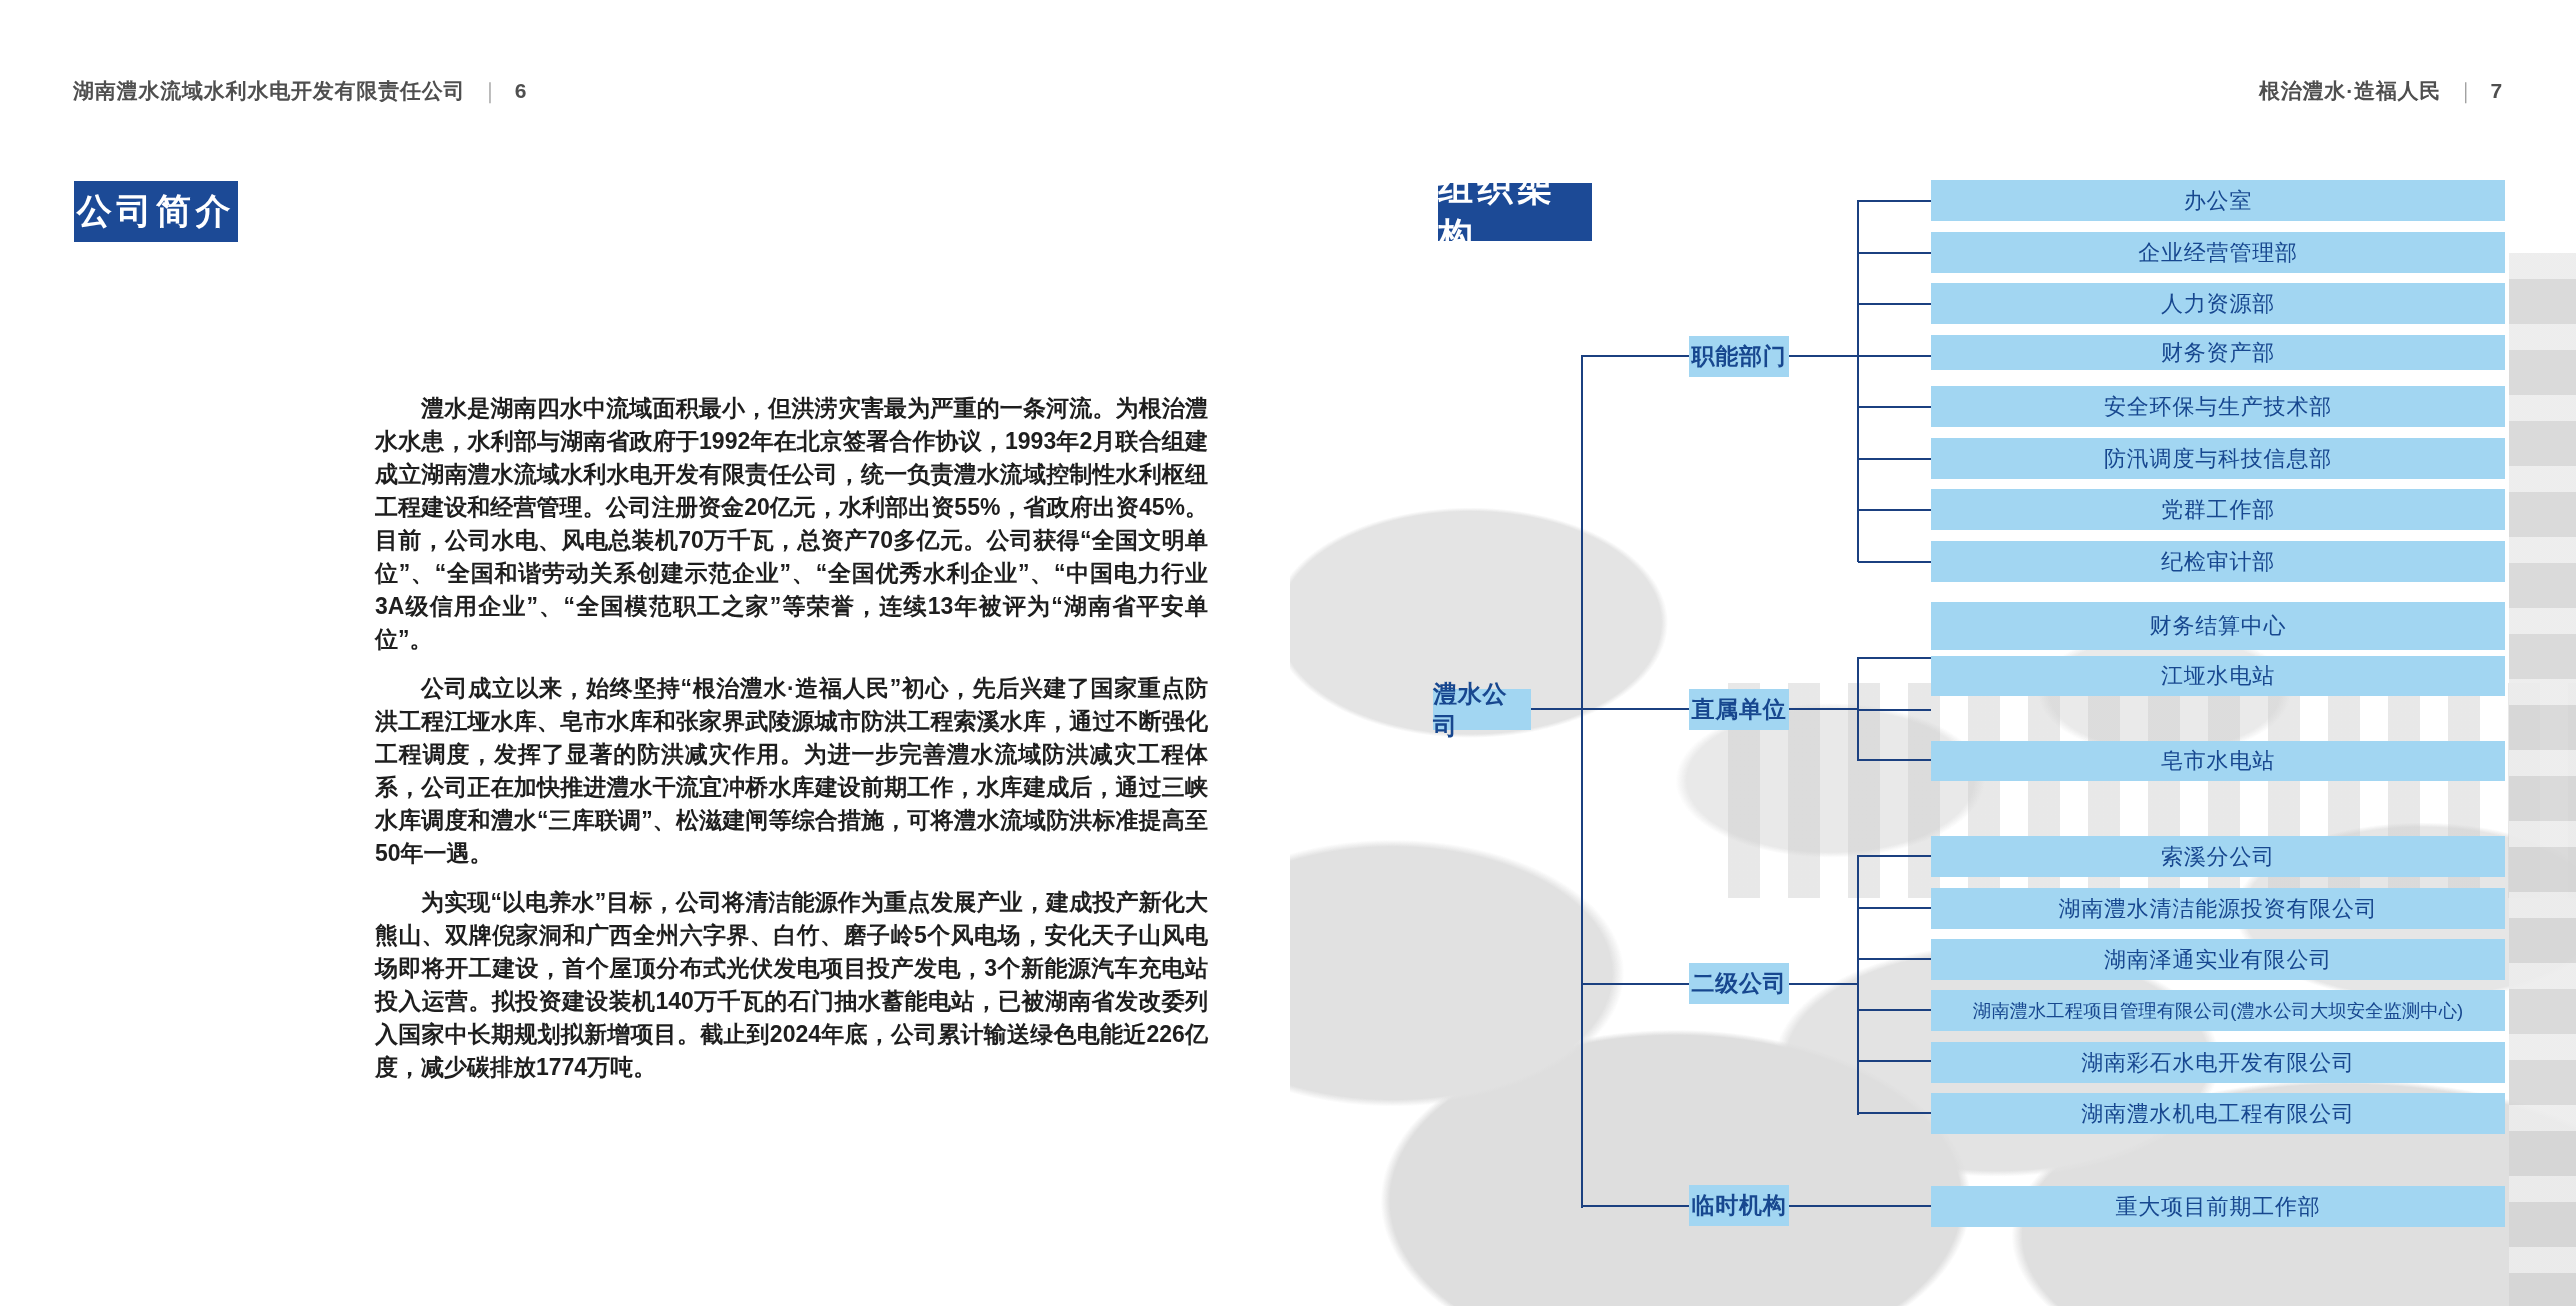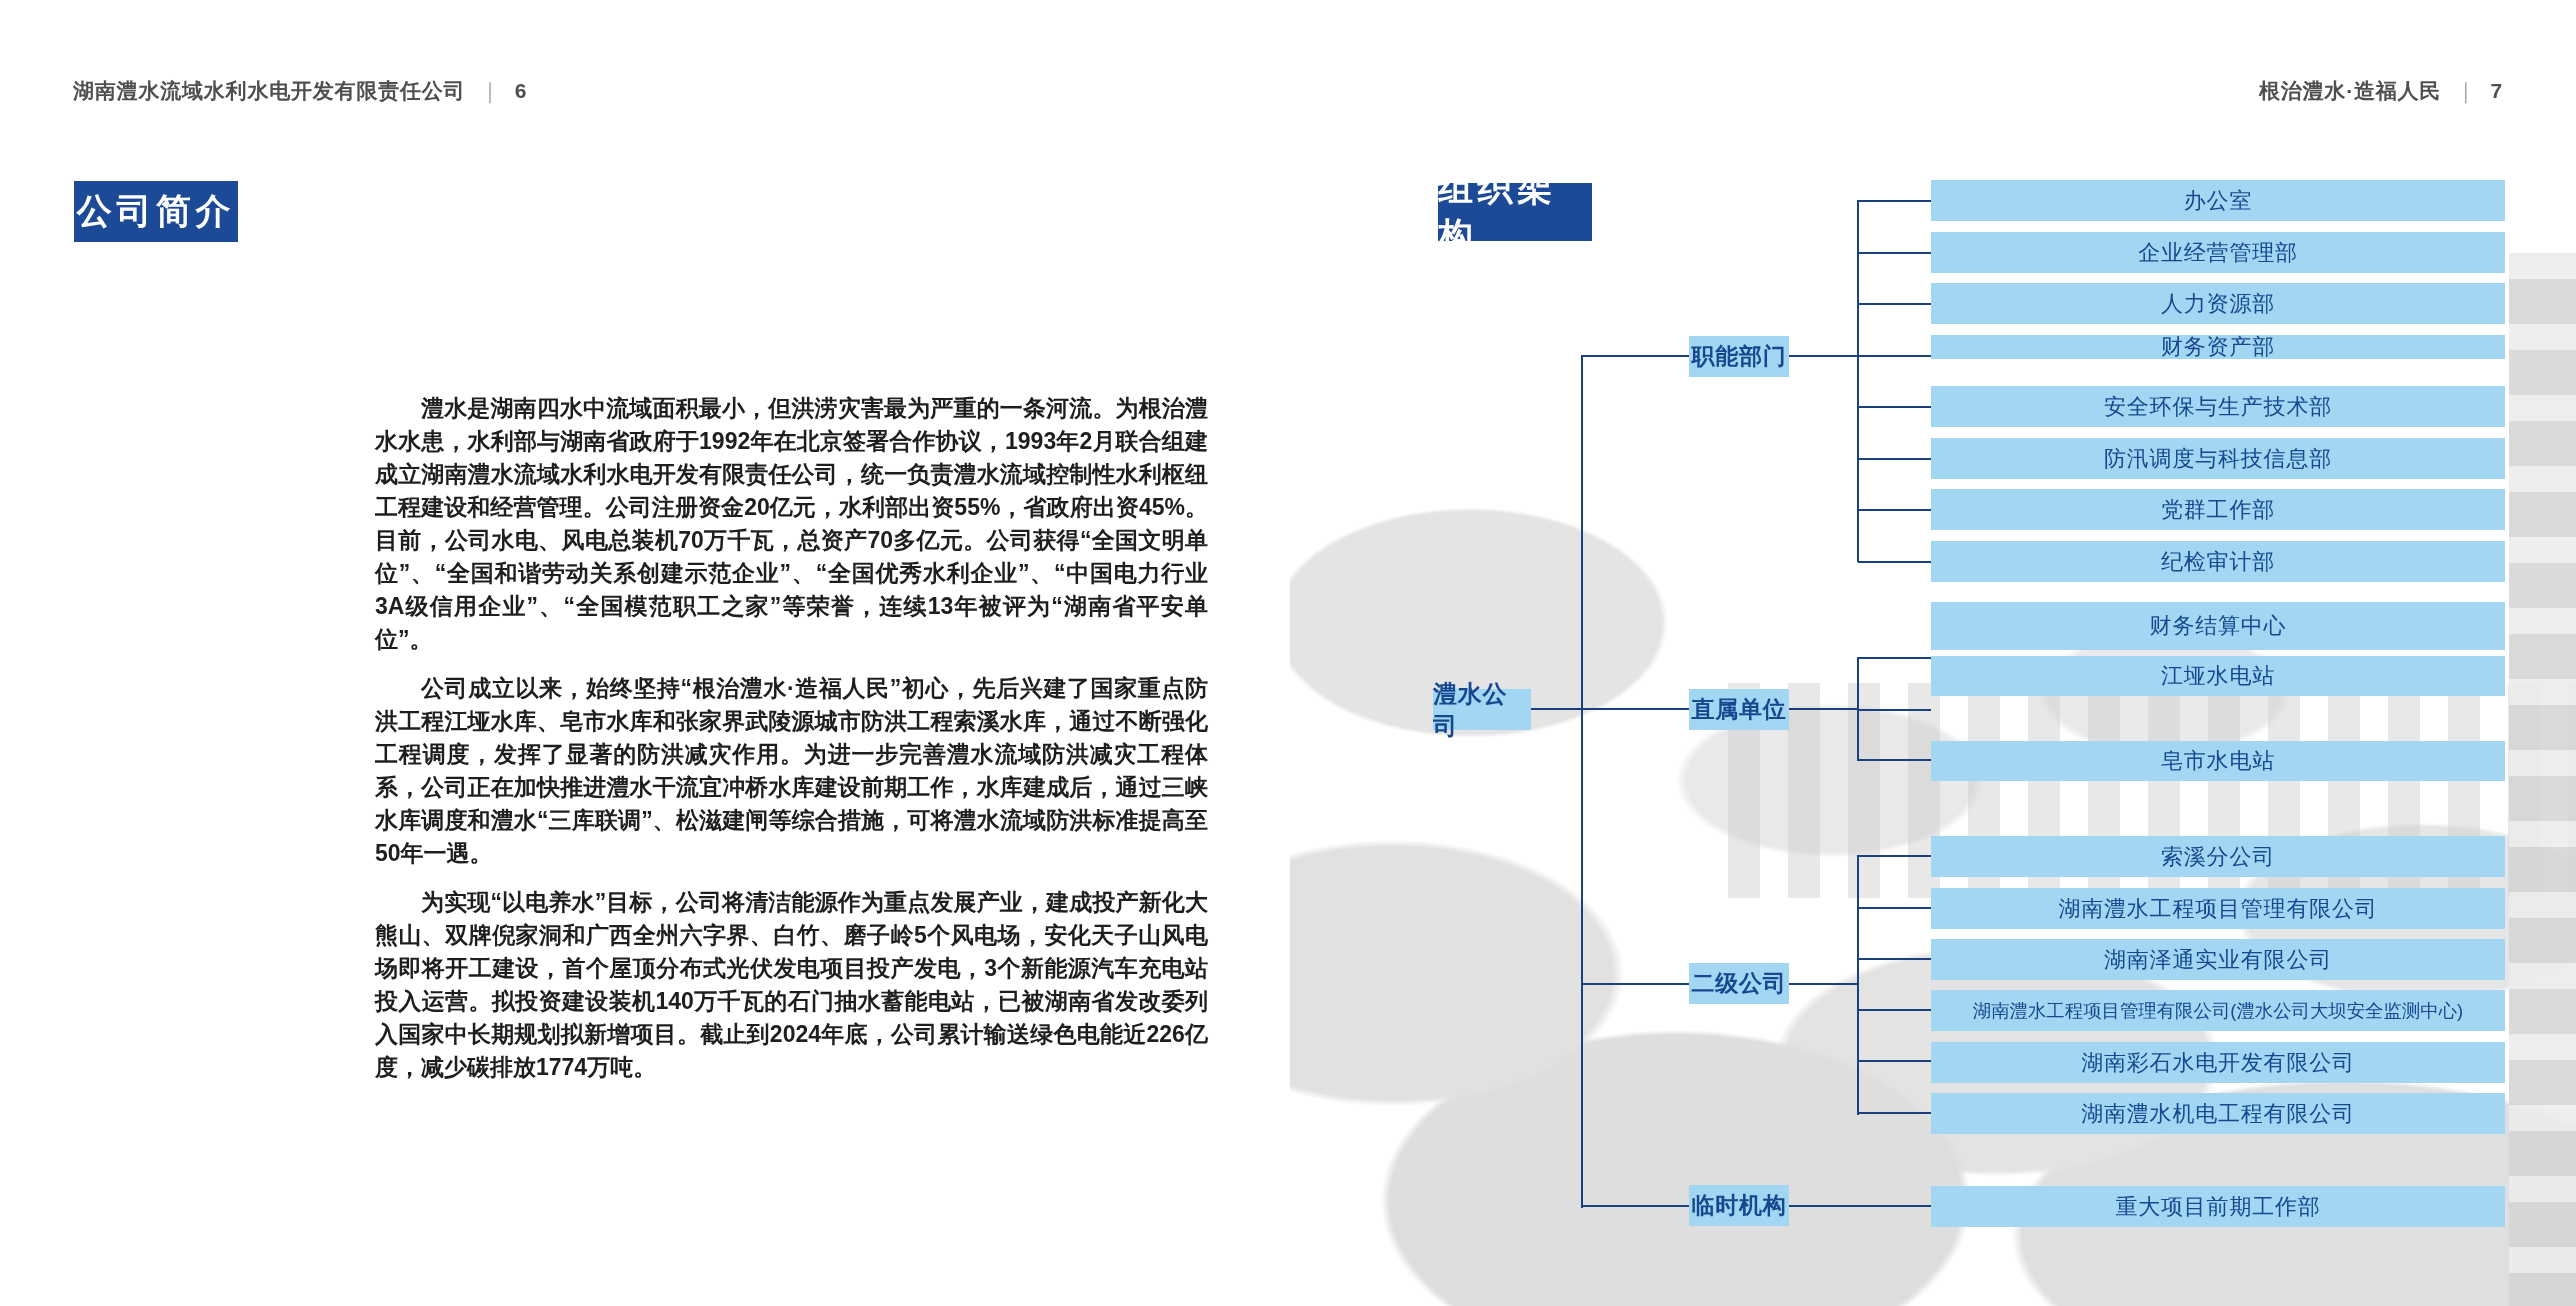"财务资产部" div.bar { height: 24px -> 35px }
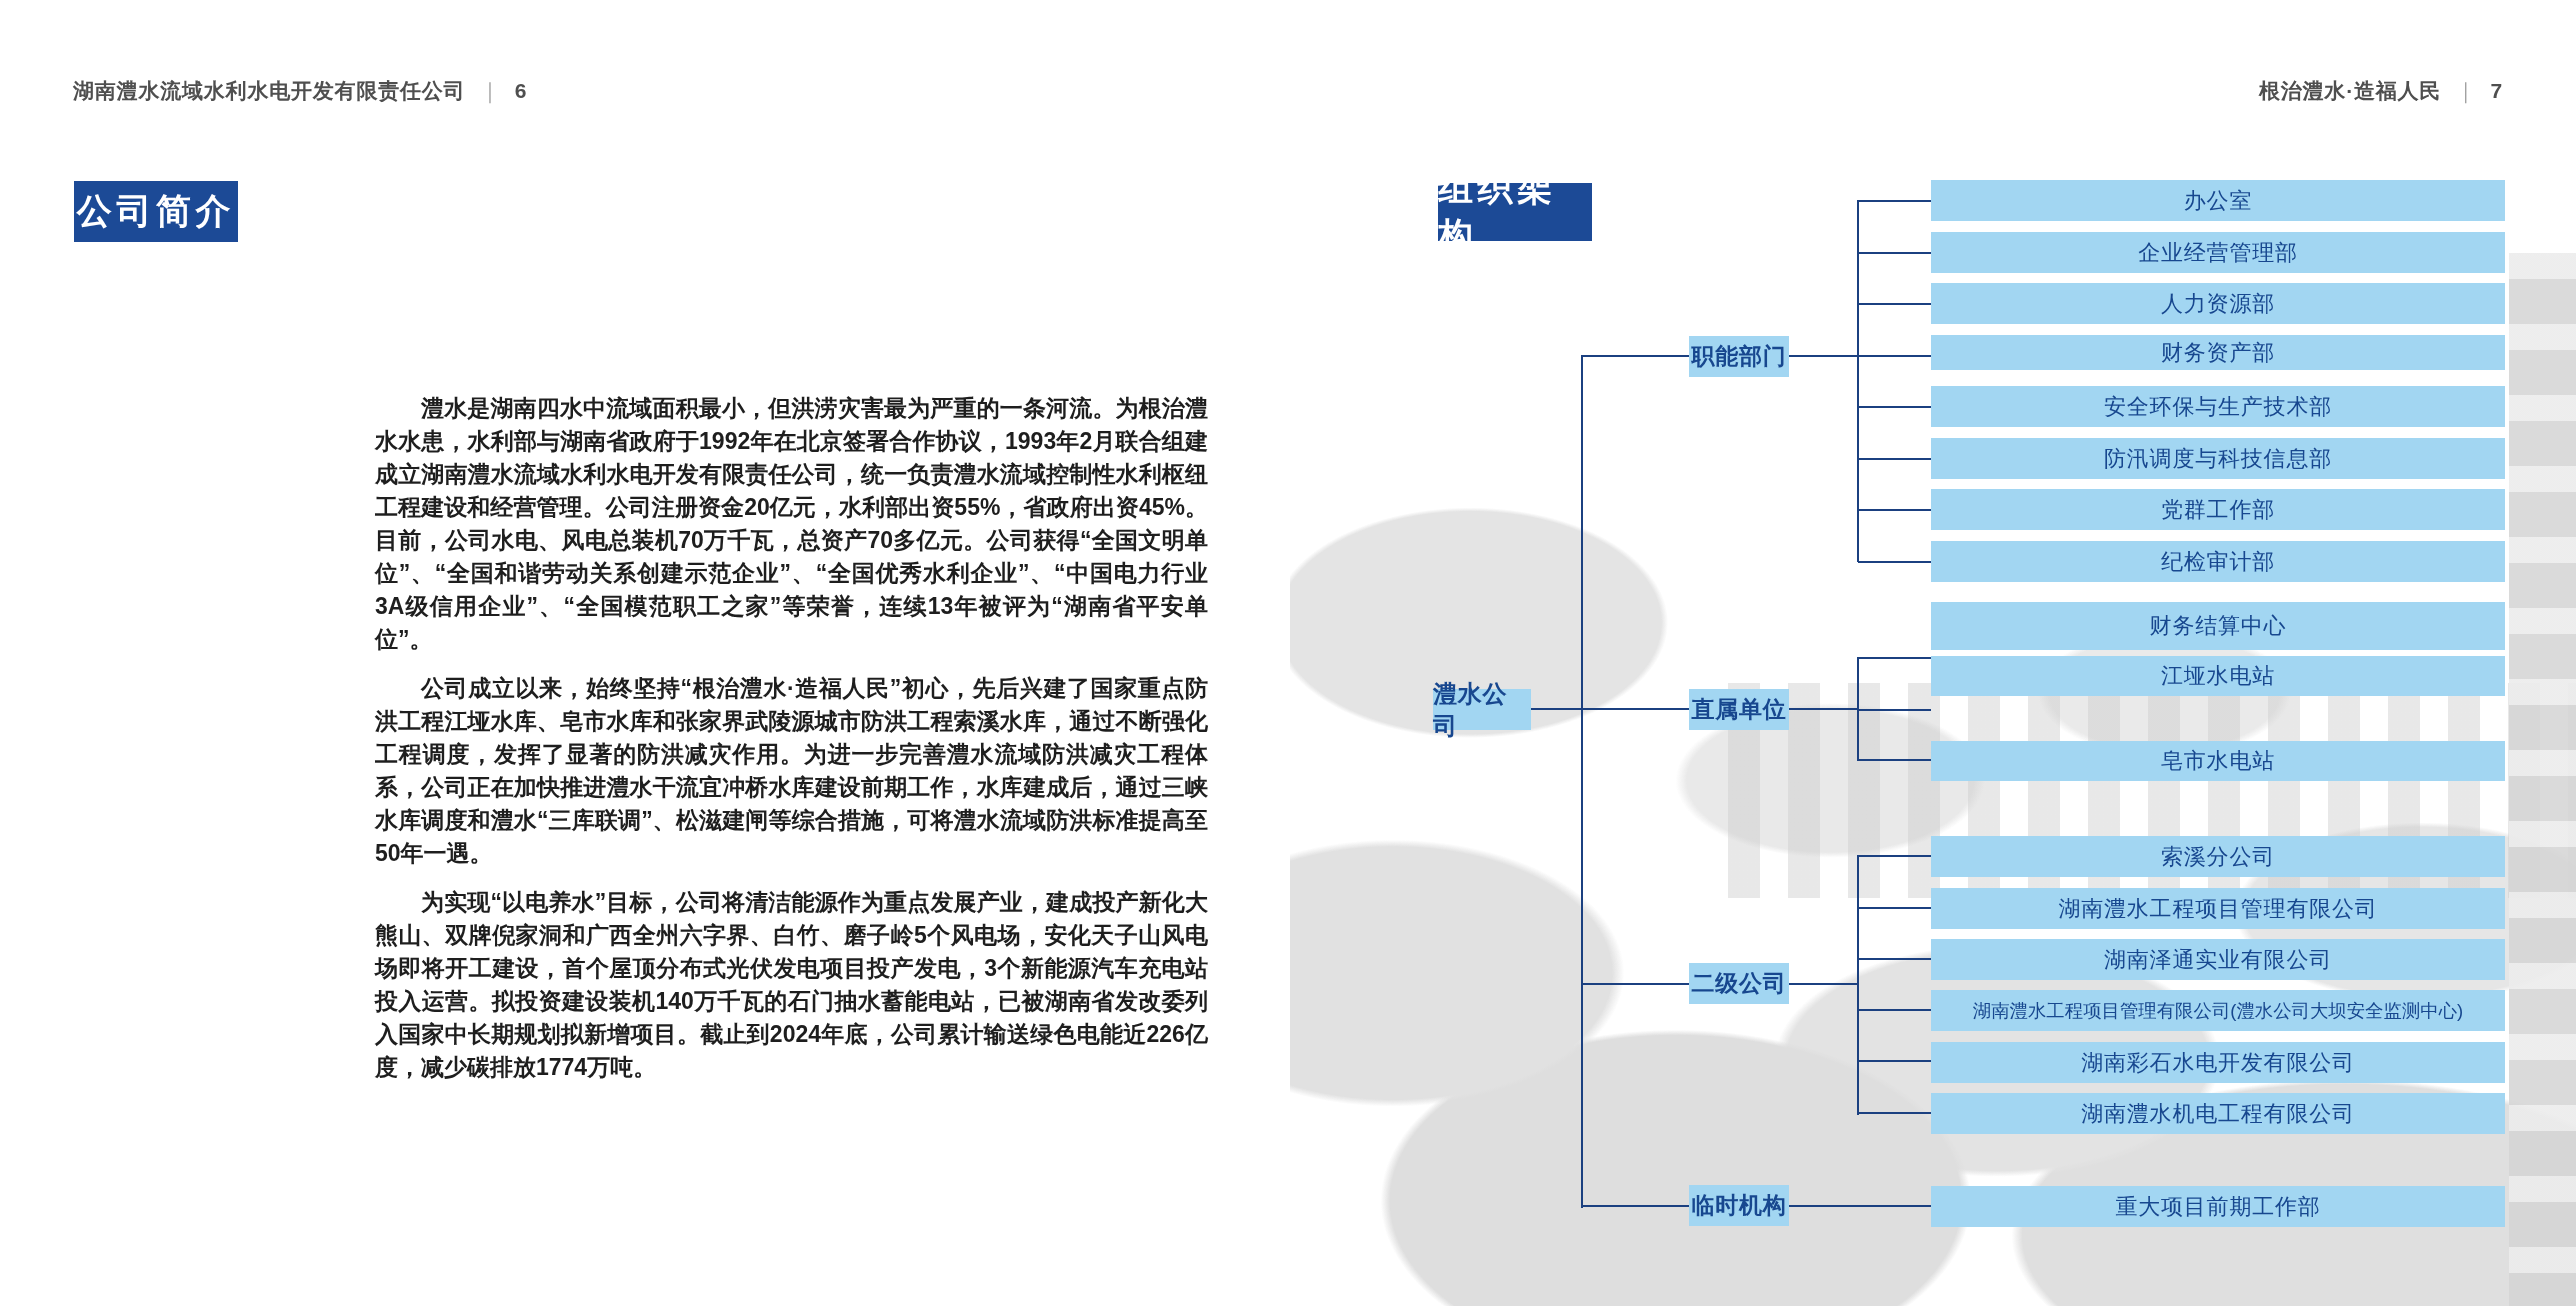"湖南澧水工程项目管理有限公司" div.bar { text: 工程项目管理 -> 清洁能源投资 }
